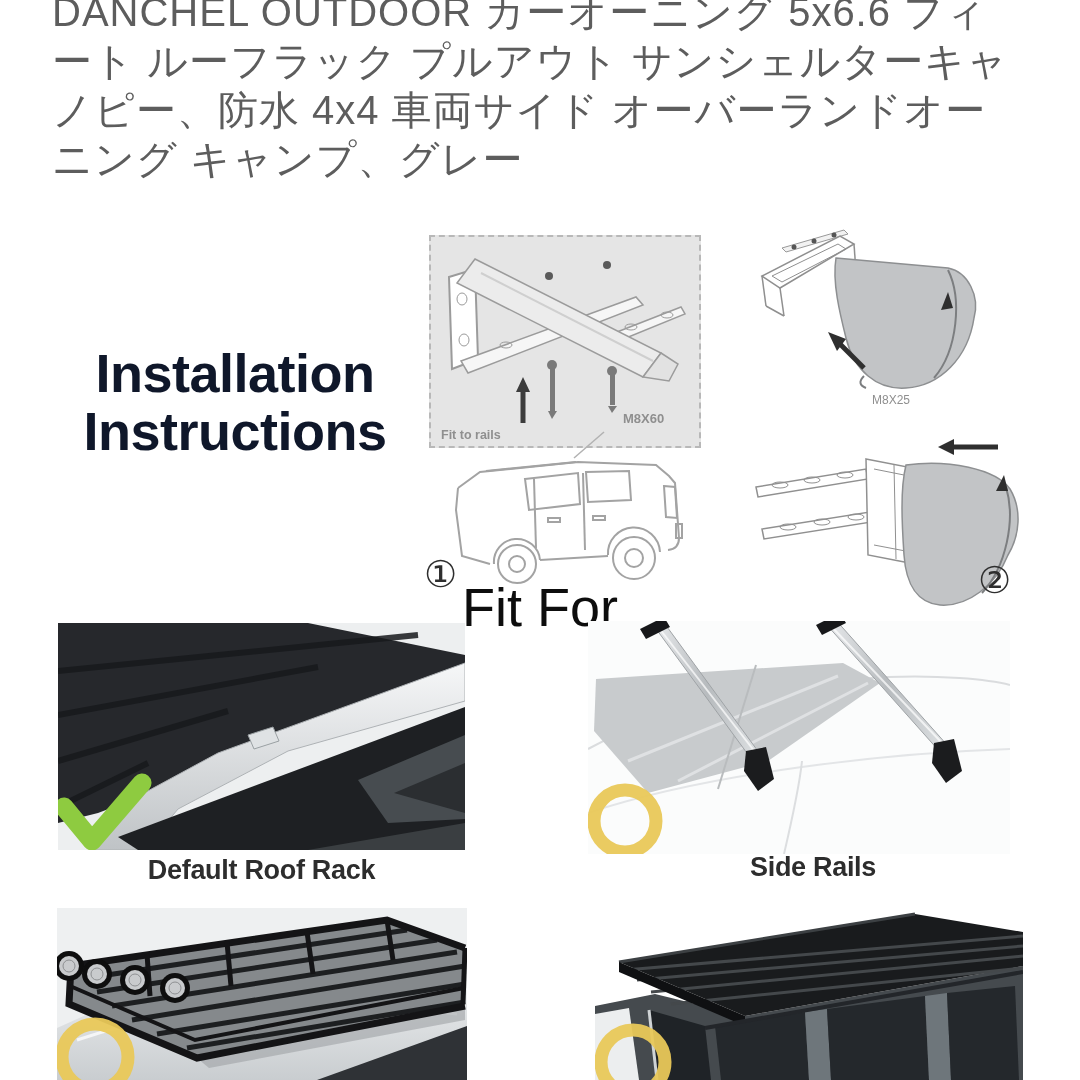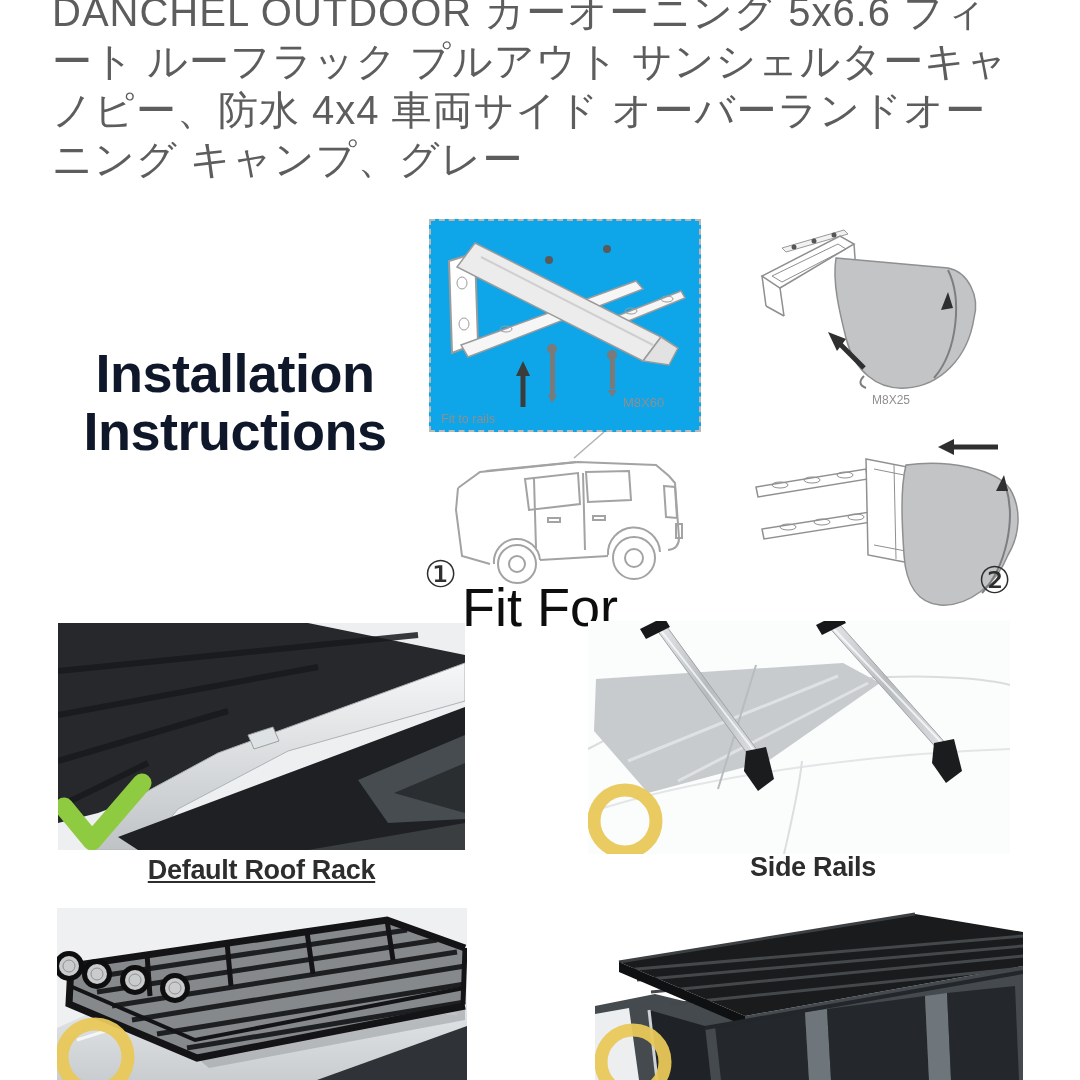"M8X60" .kit-box { background: #0ea5e9 -> #e5e5e5; font-weight: none -> bold; top: 219px -> 235px }
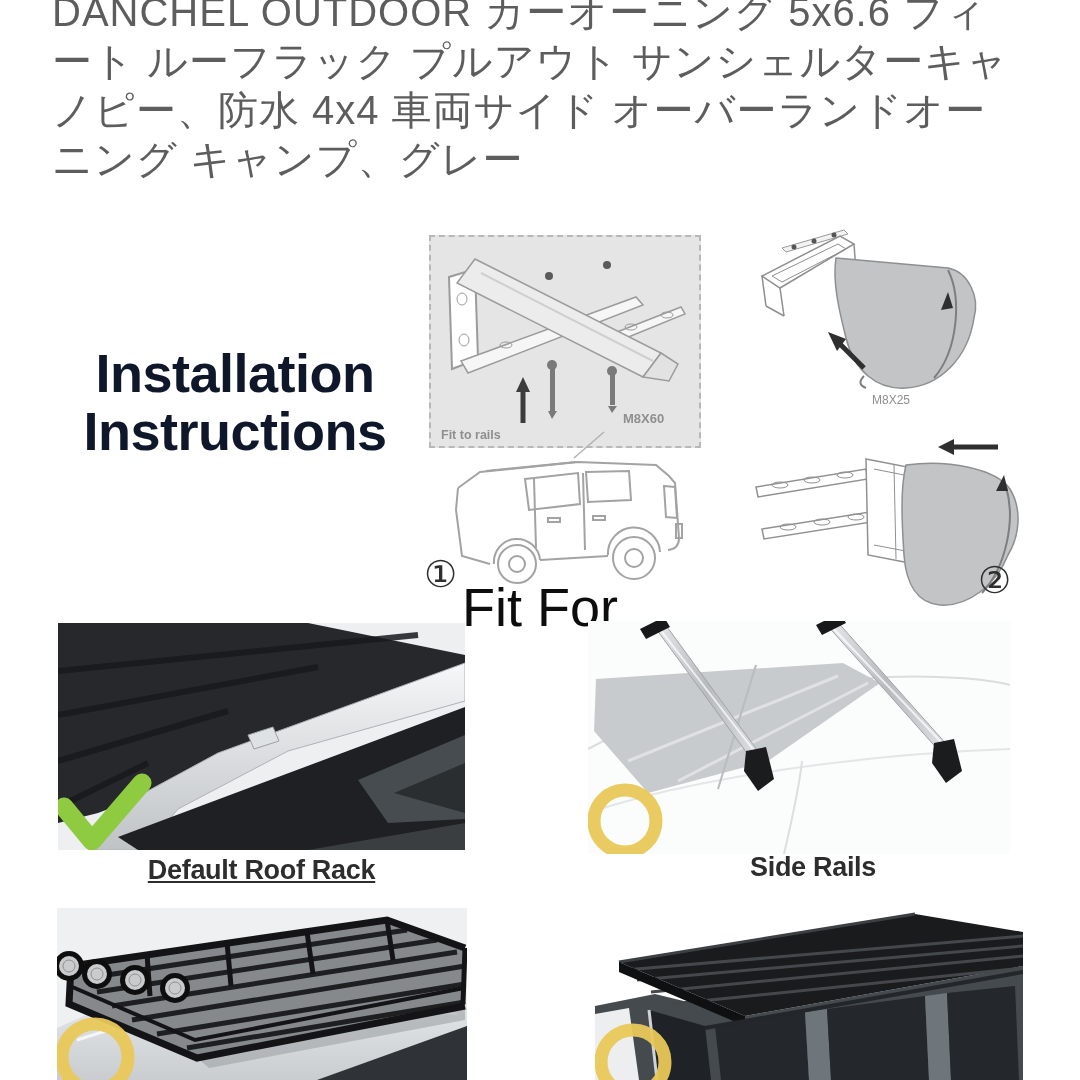"Default Roof Rack" div.abs { text-decoration: underline -> none }
